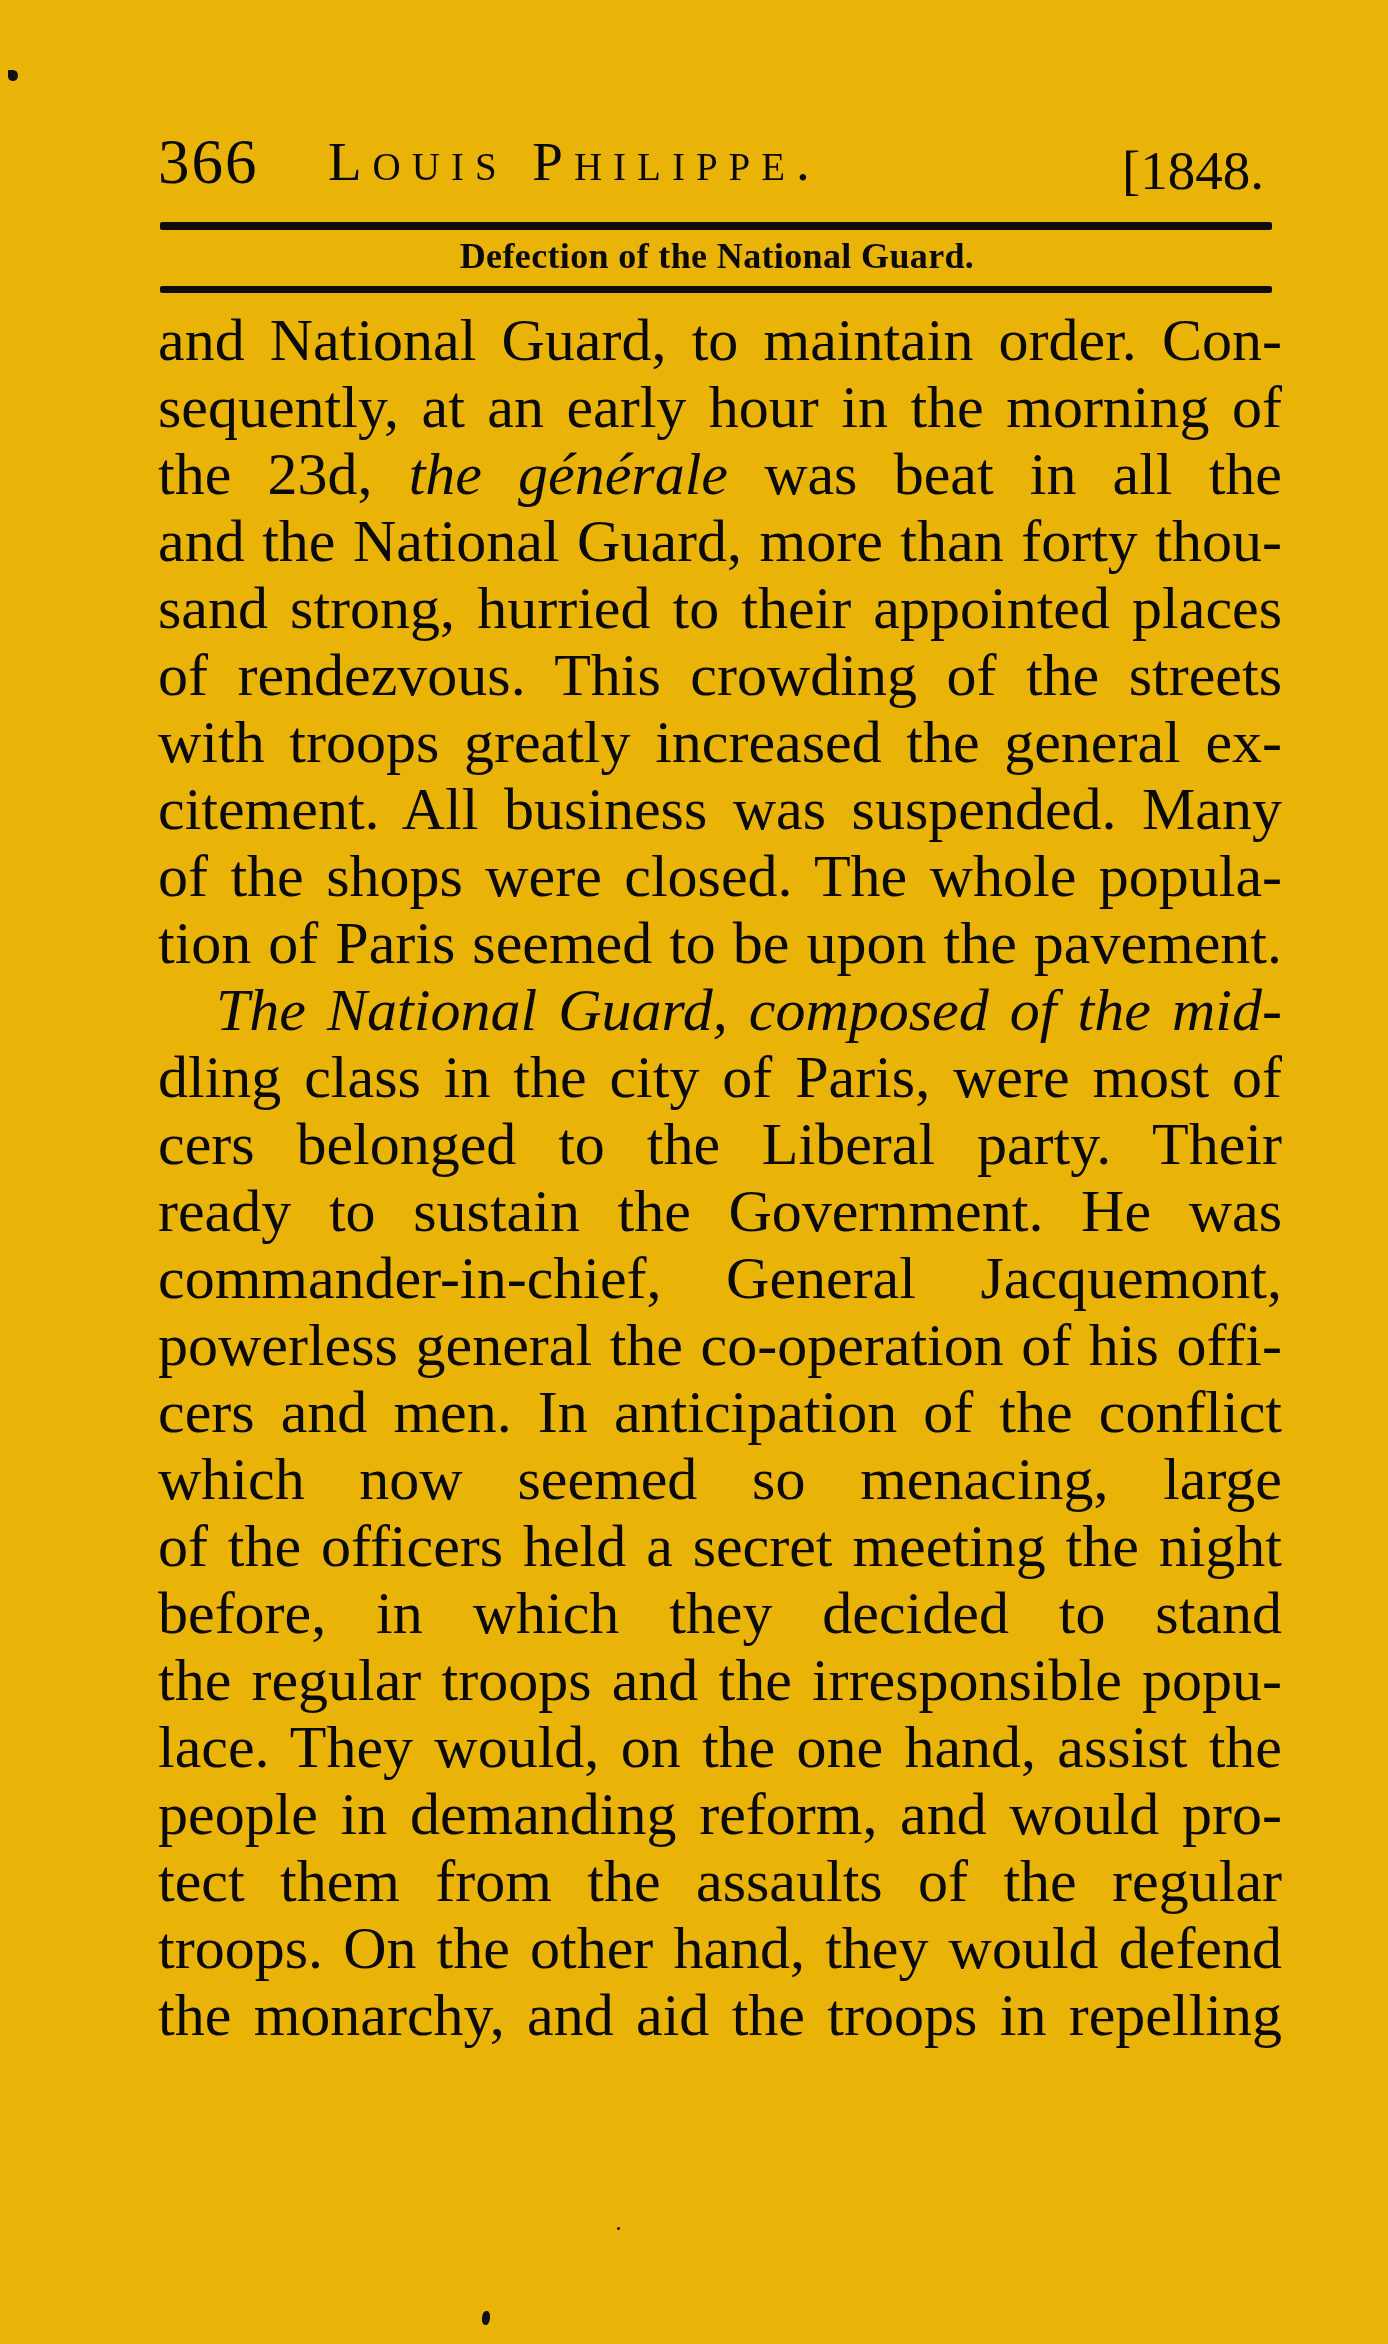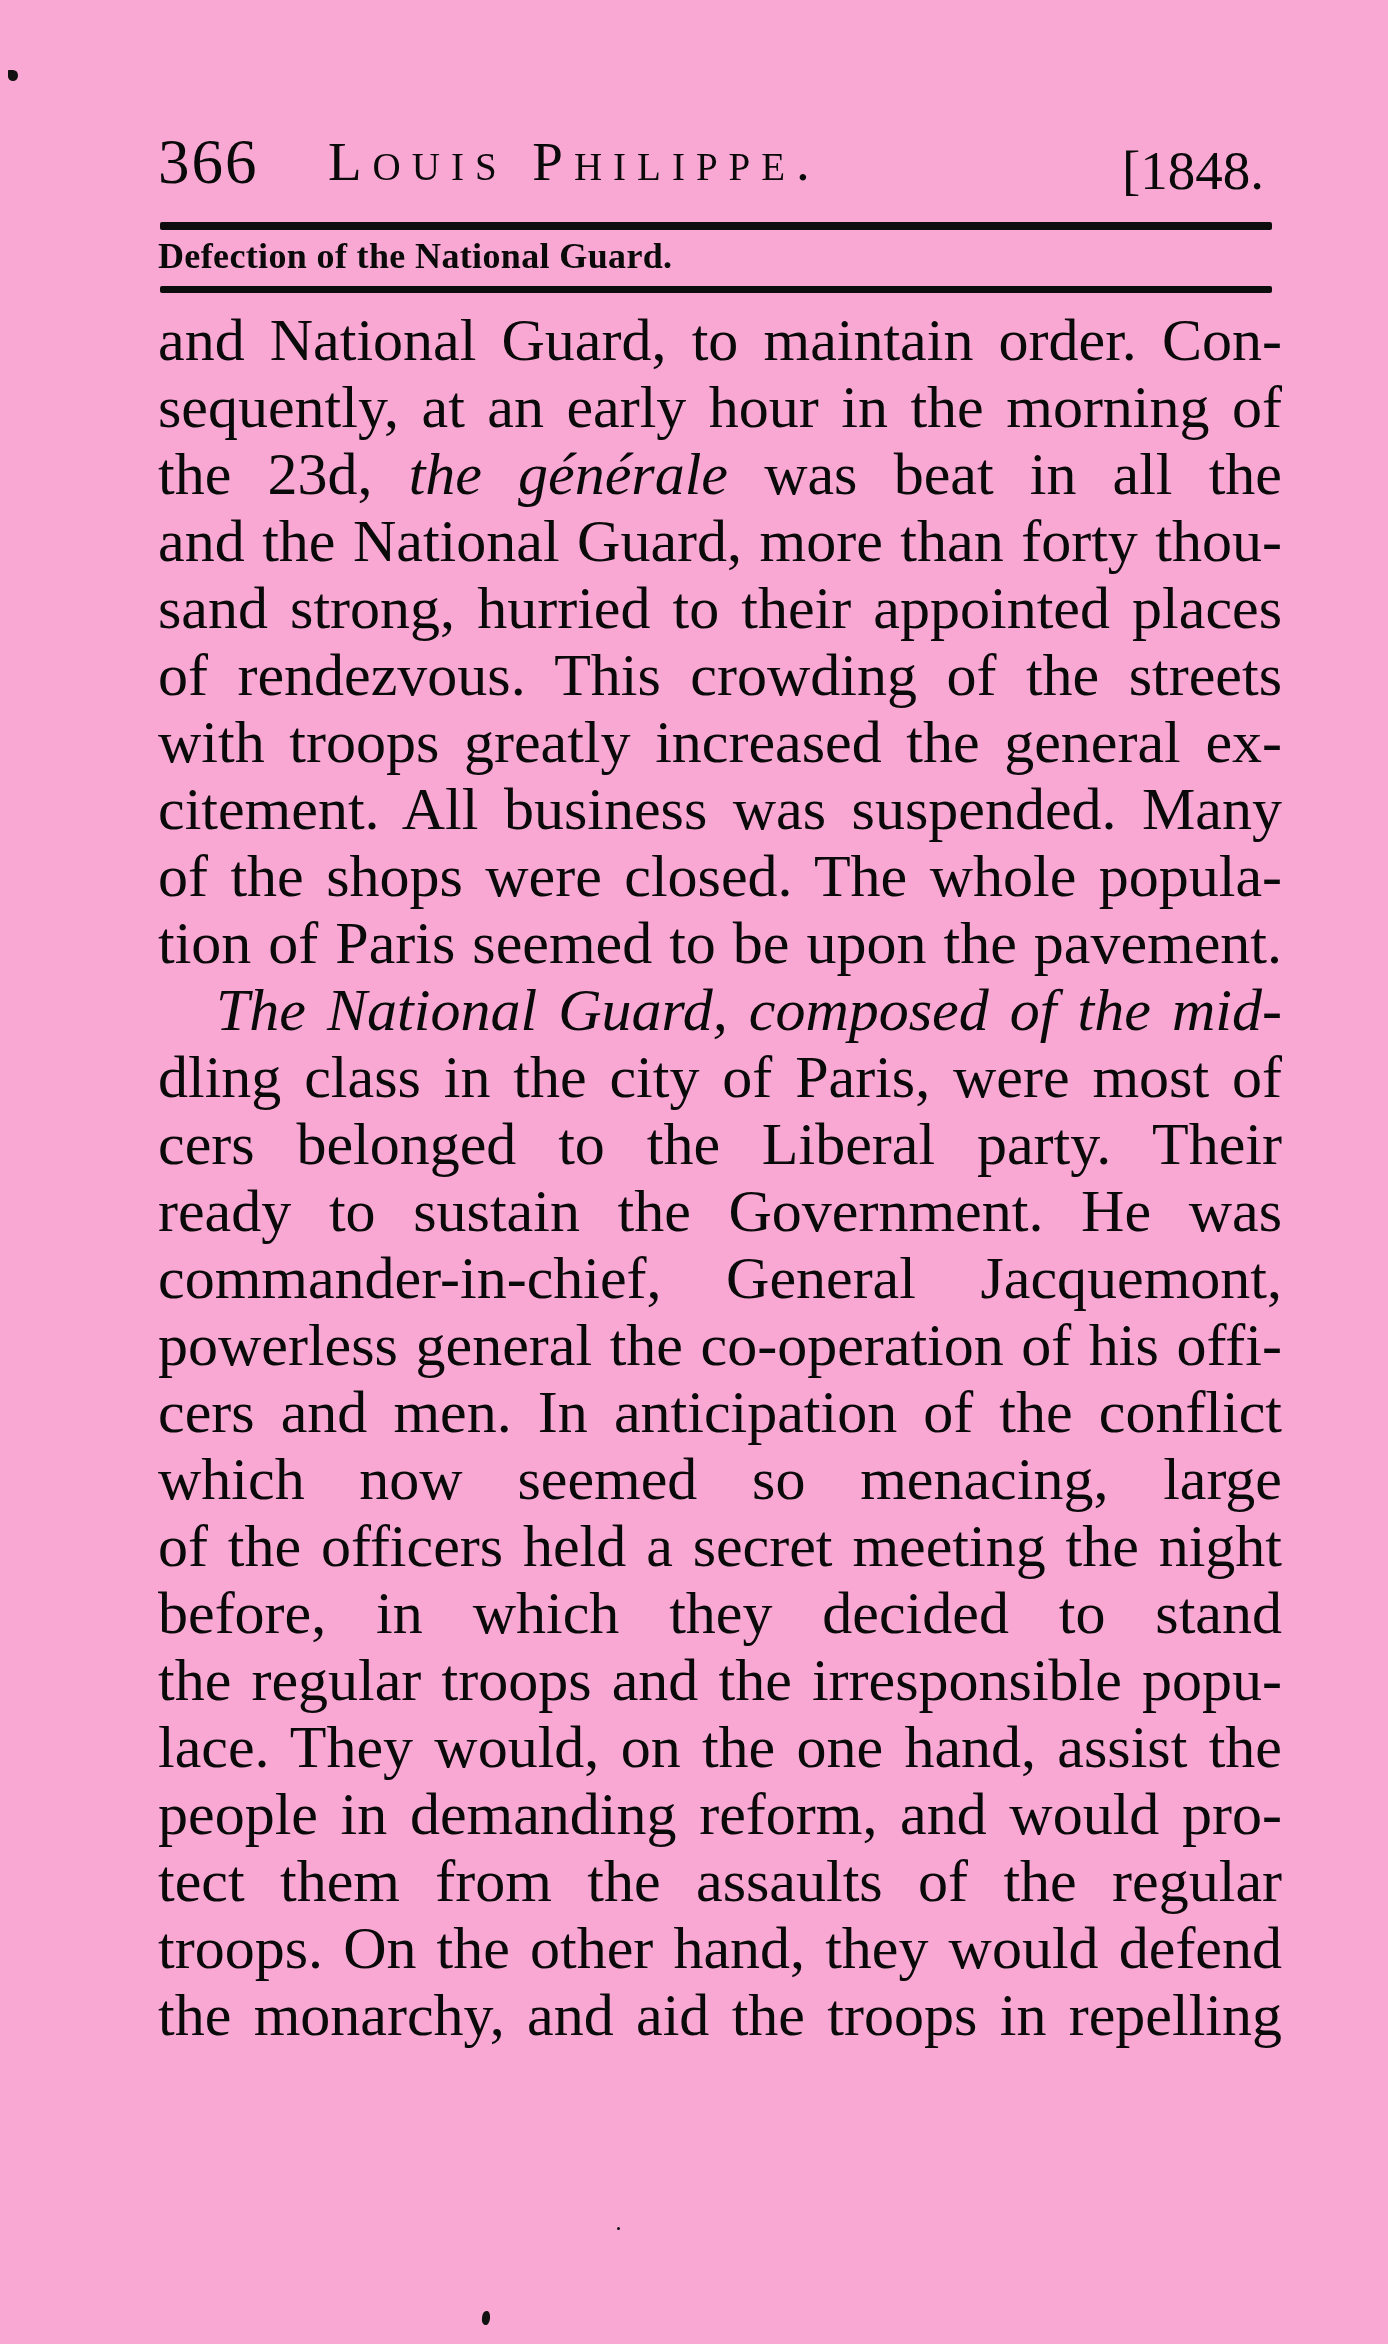"366" .page { background: #f9a8d4 -> #eab308 }
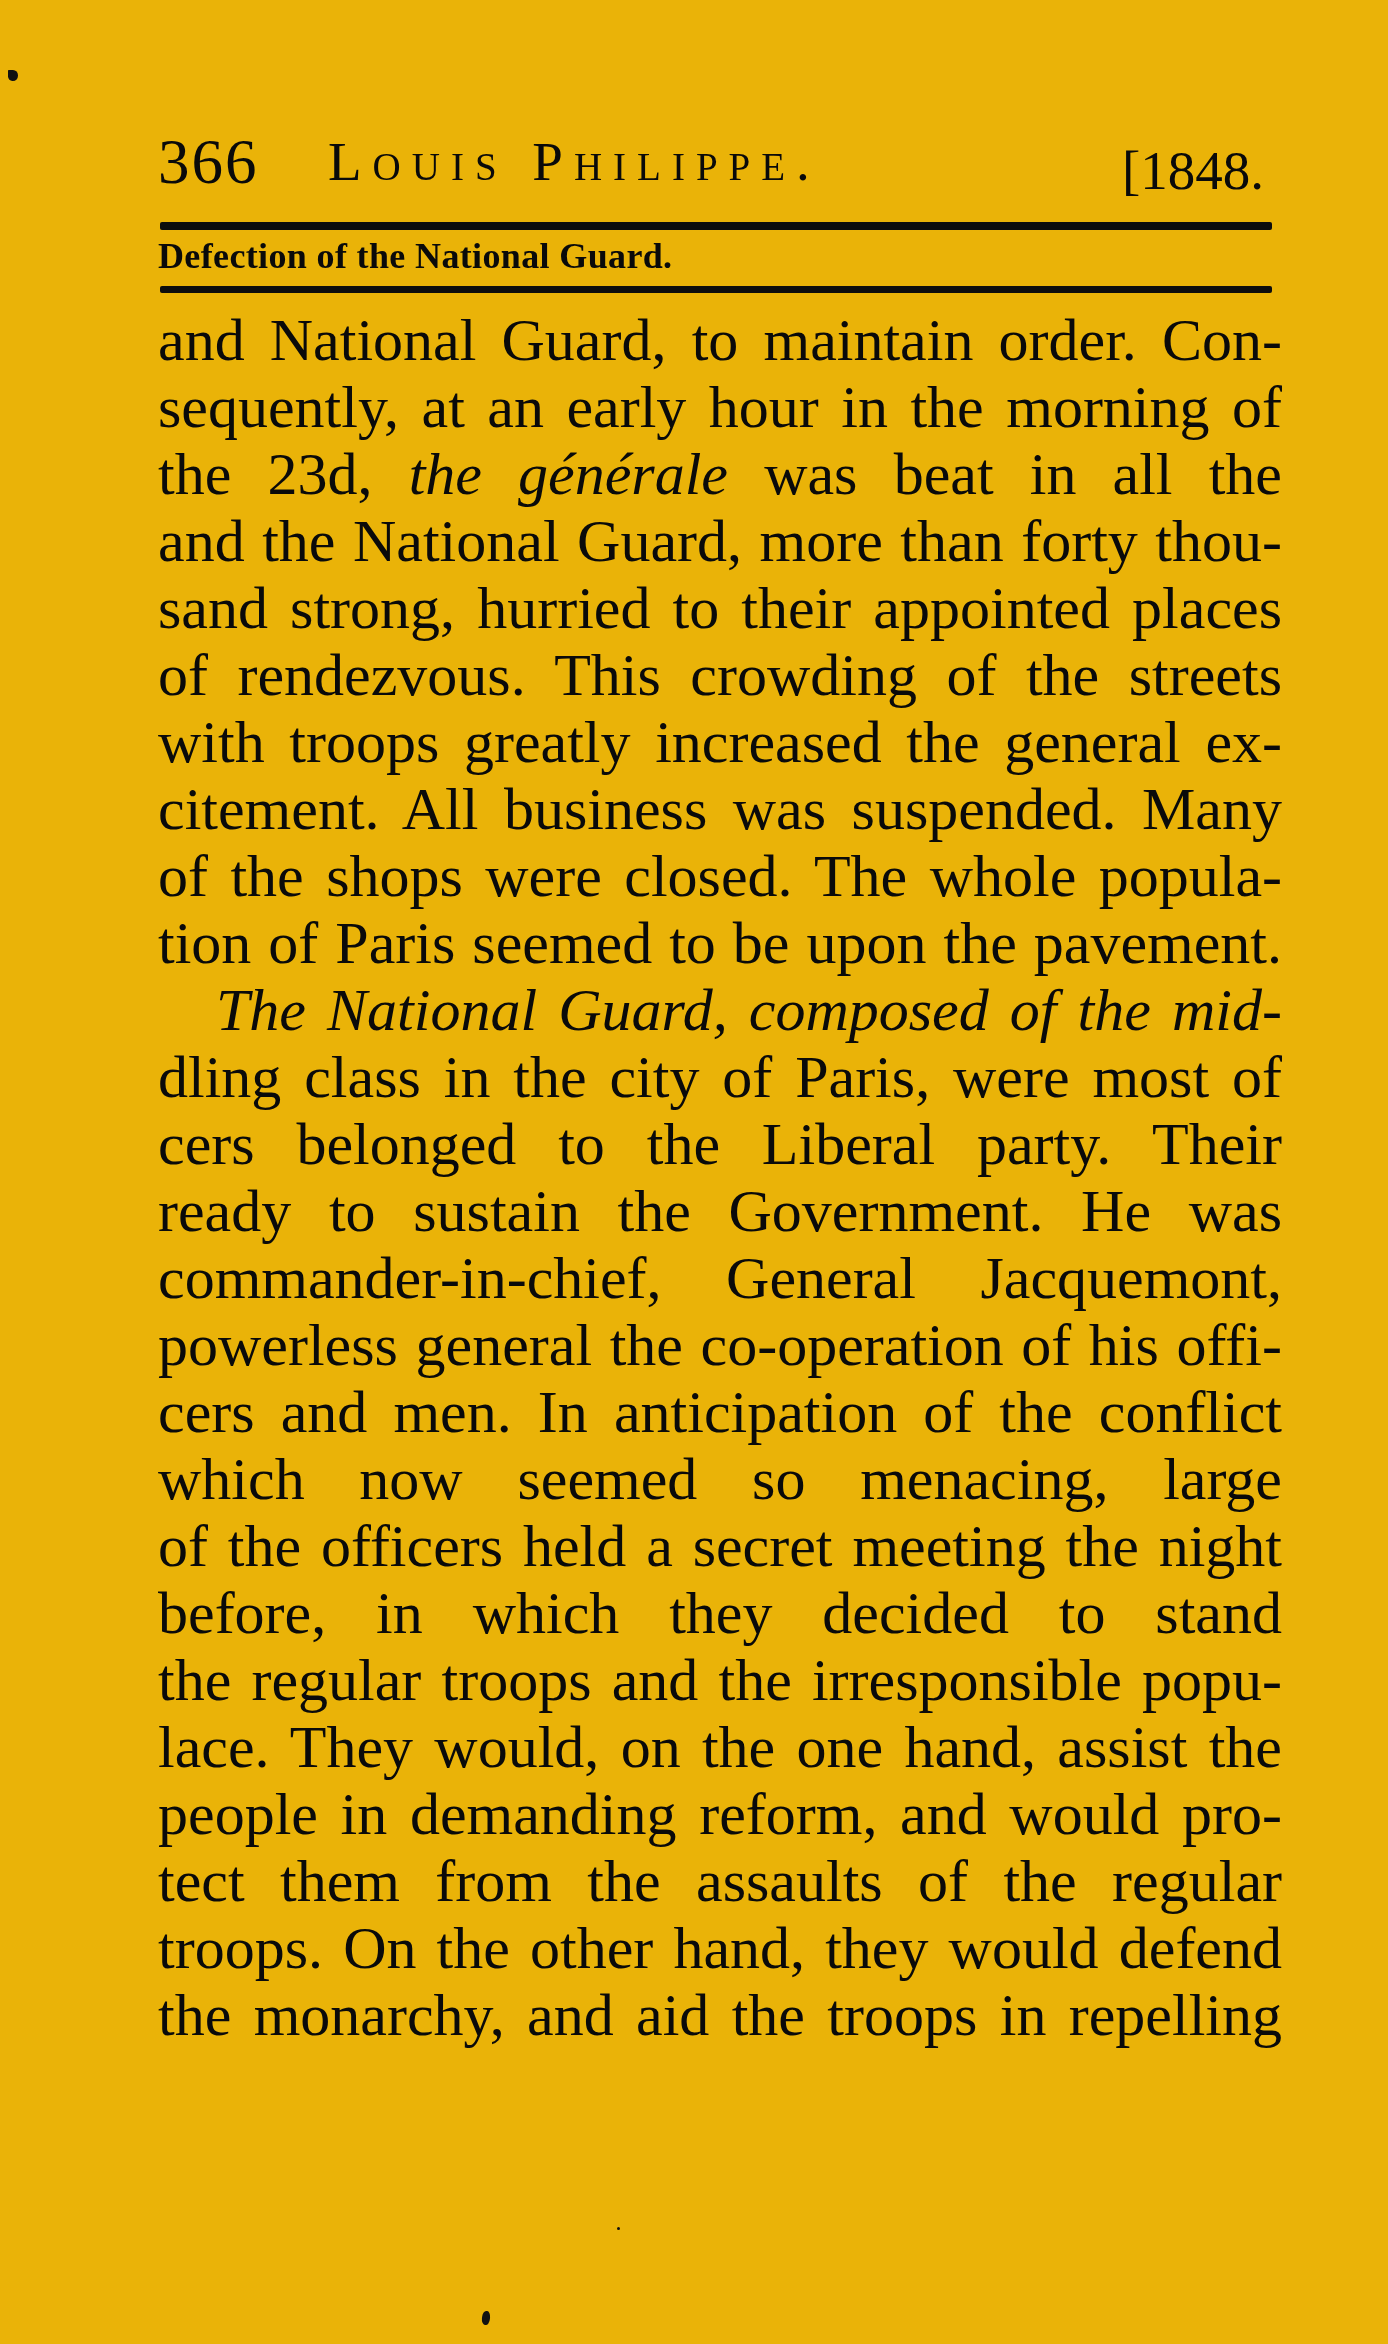"Defection of the National Guard." .running-head { text-align: left -> center }
